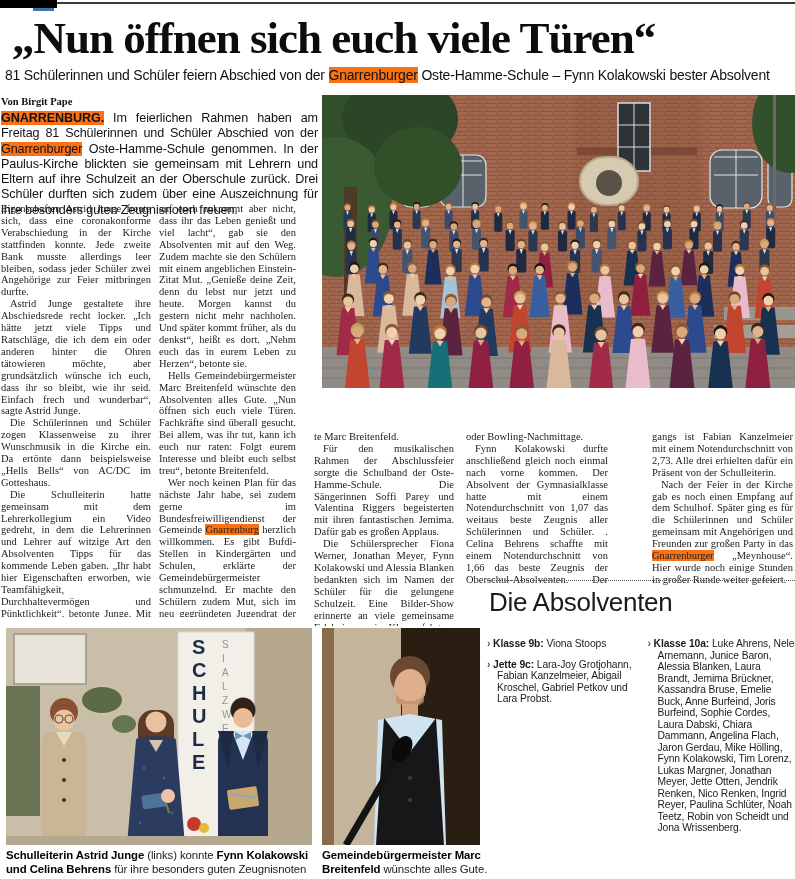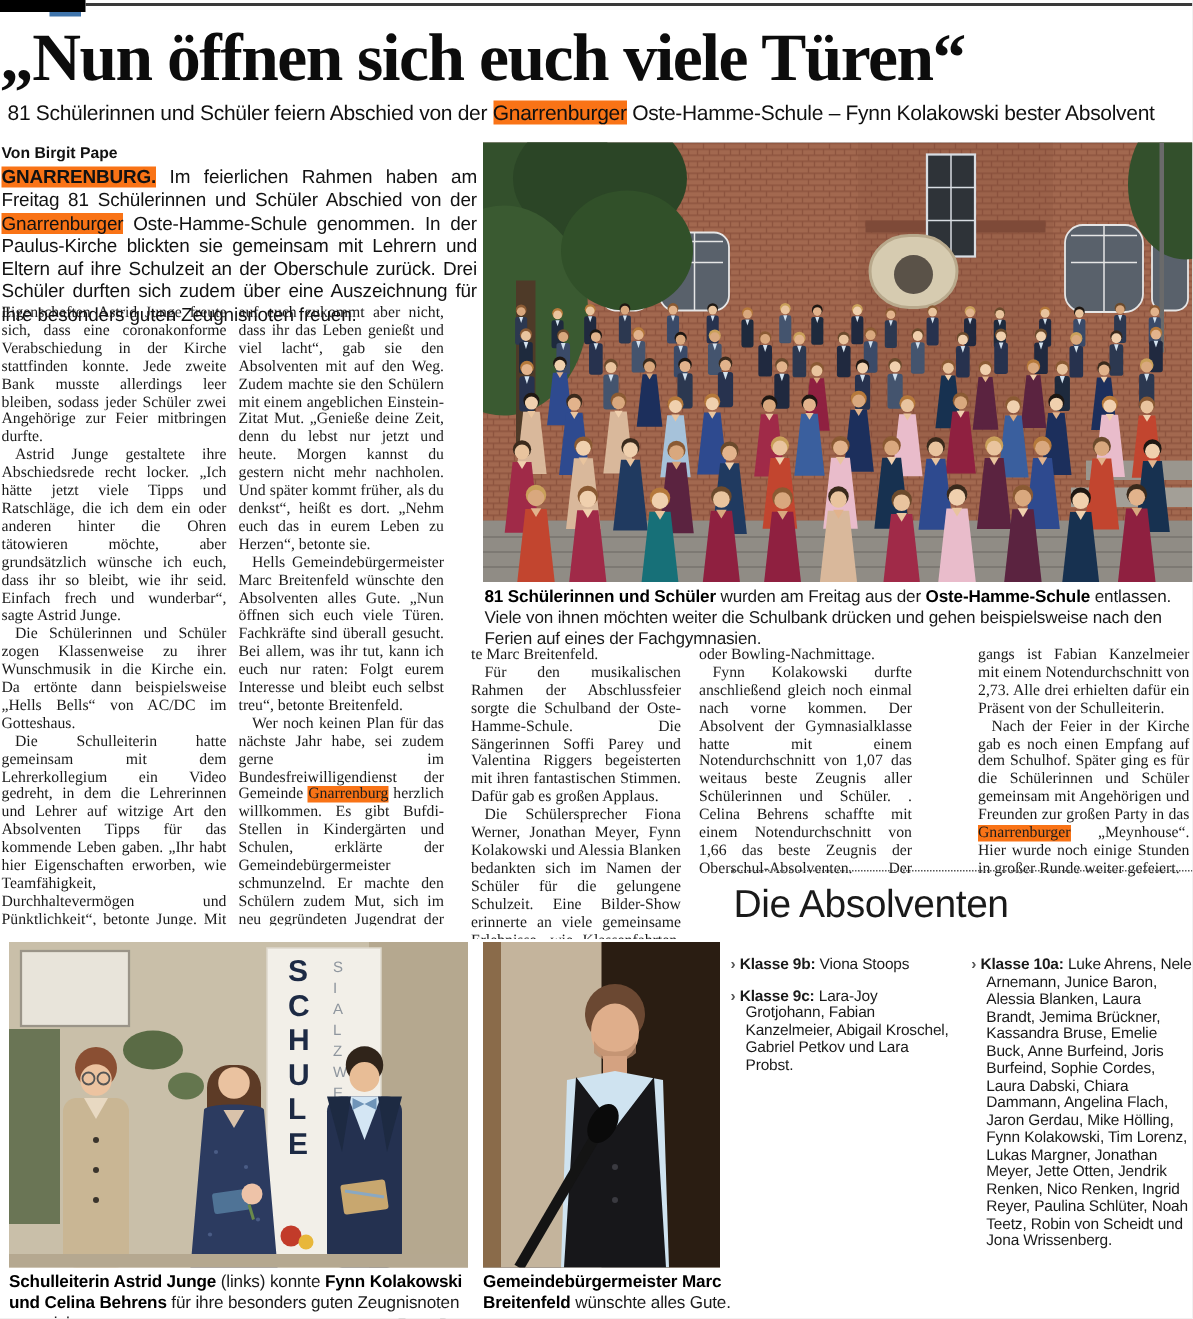"„Nun öffnen sich euch viele" .headline { left: 0 -> 12px }
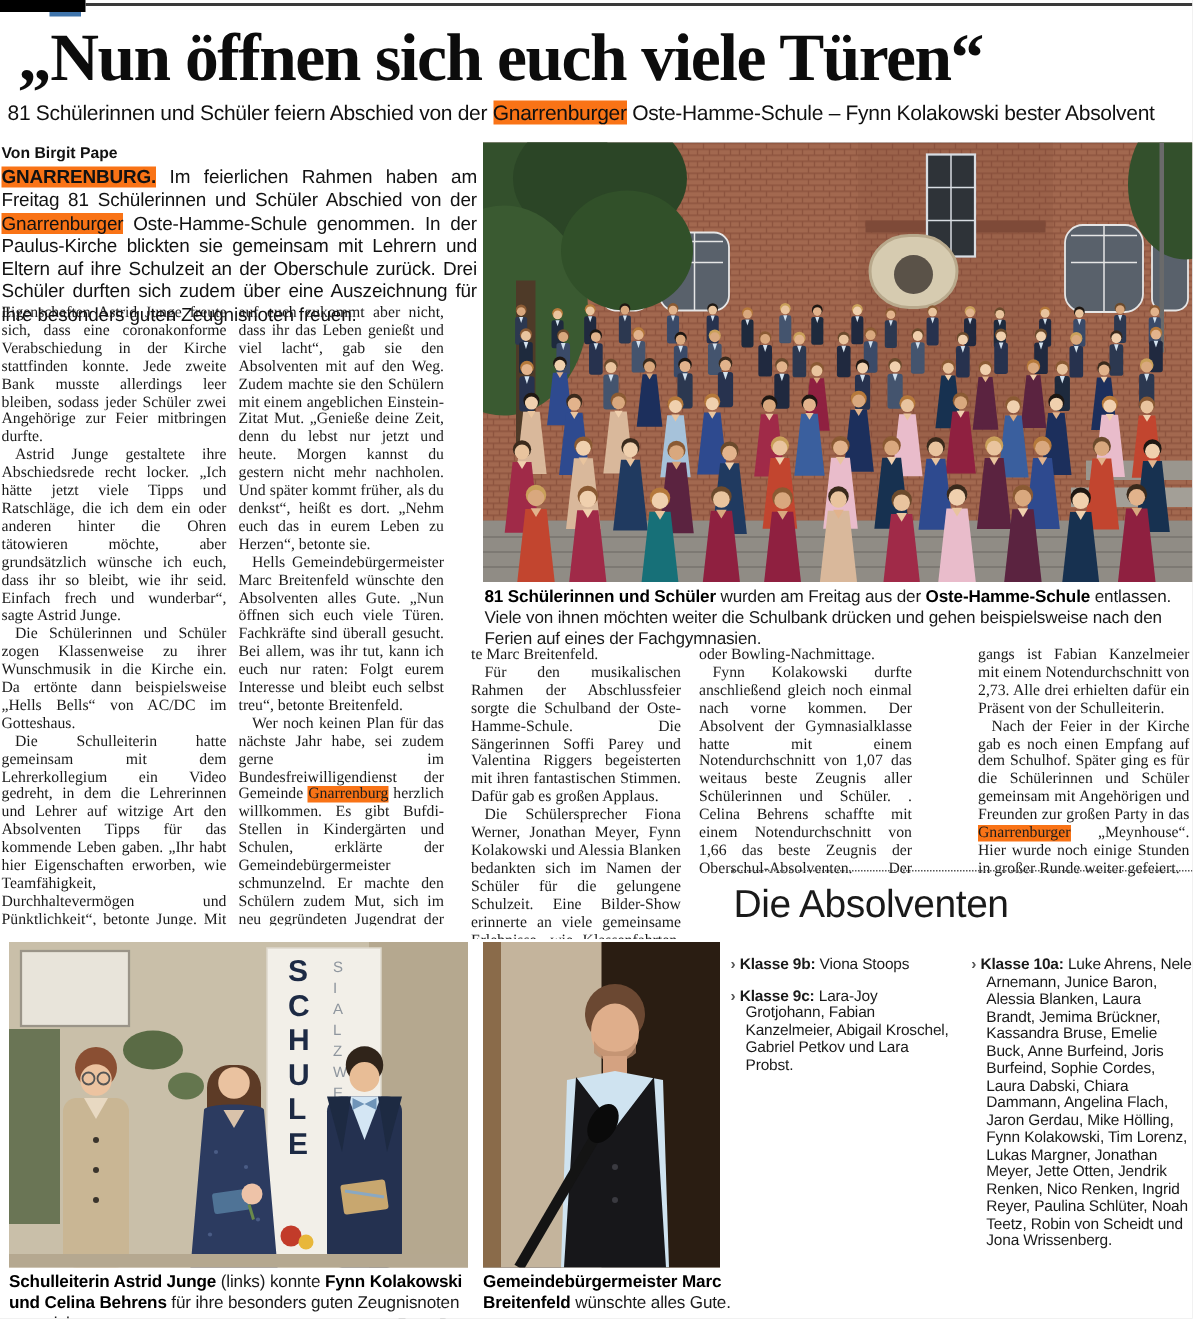"Von Birgit Pape" .byline { font-family: Liberation Sans, sans-serif -> Liberation Serif, serif }
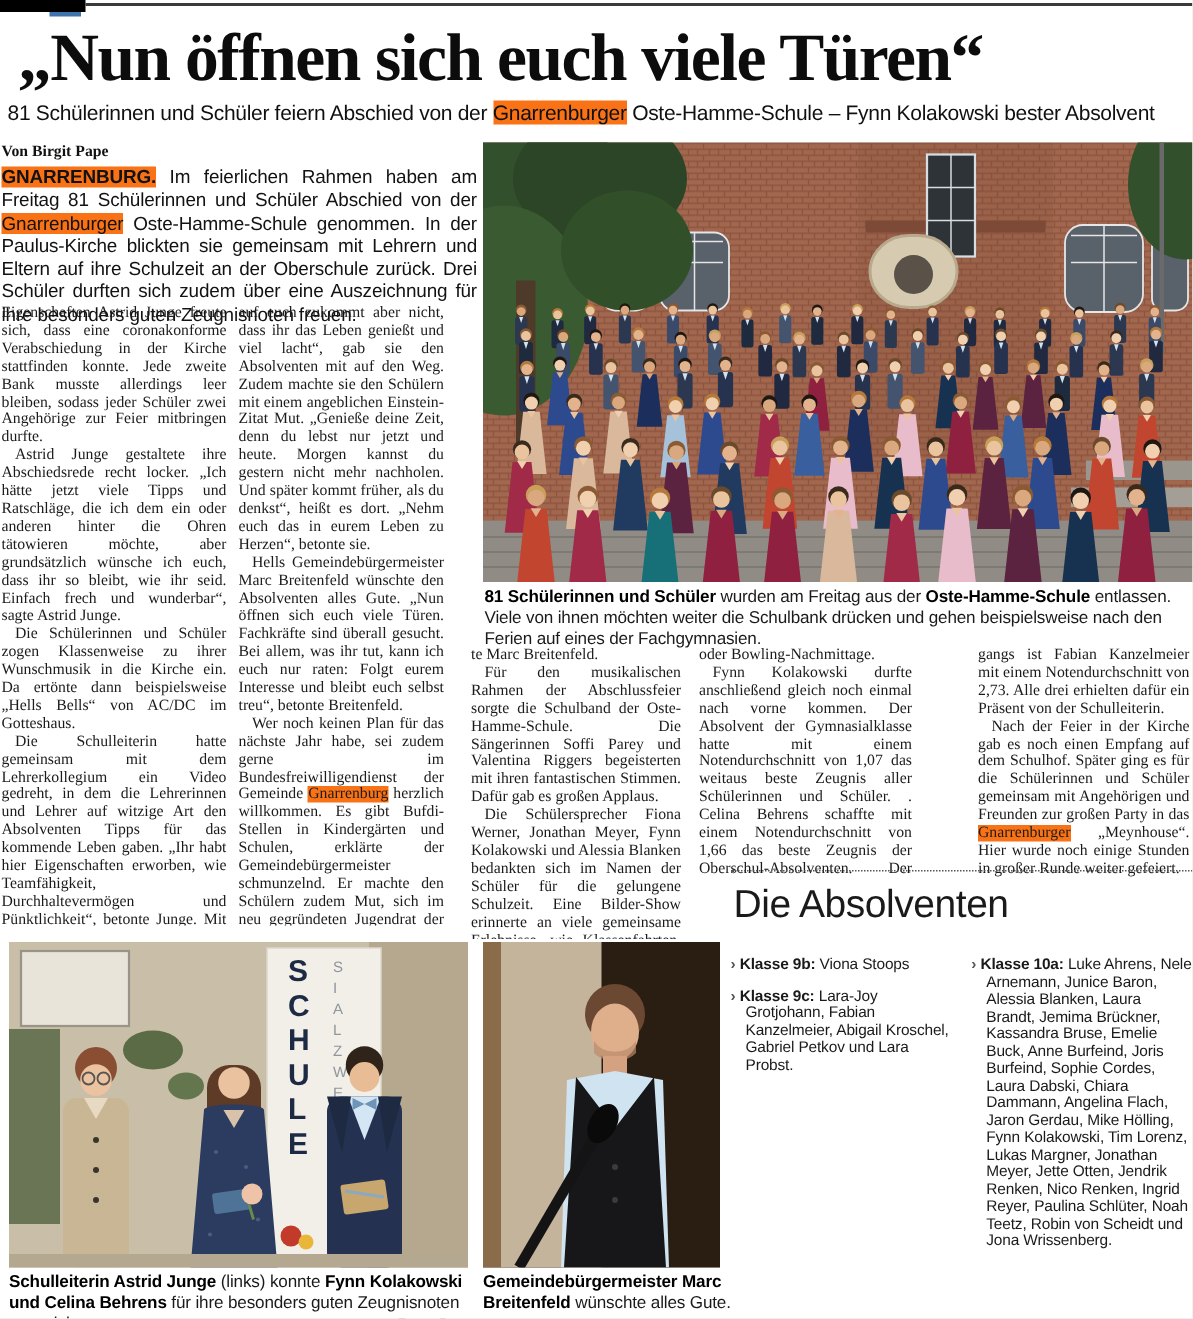"81 Schülerinnen und Schüler wurden" figcaption.caption { html: <figcaption><b>81 Schülerinnen und Schüler</b> wurden am Freitag aus der <b>Oste-Hamme-Schule</b> entlassen. Viele von ihnen möchten weiter die Schulbank drücken und gehen beispielsweise nach den Ferien auf eines der Fachgymnasien.</figcaption> -> none }
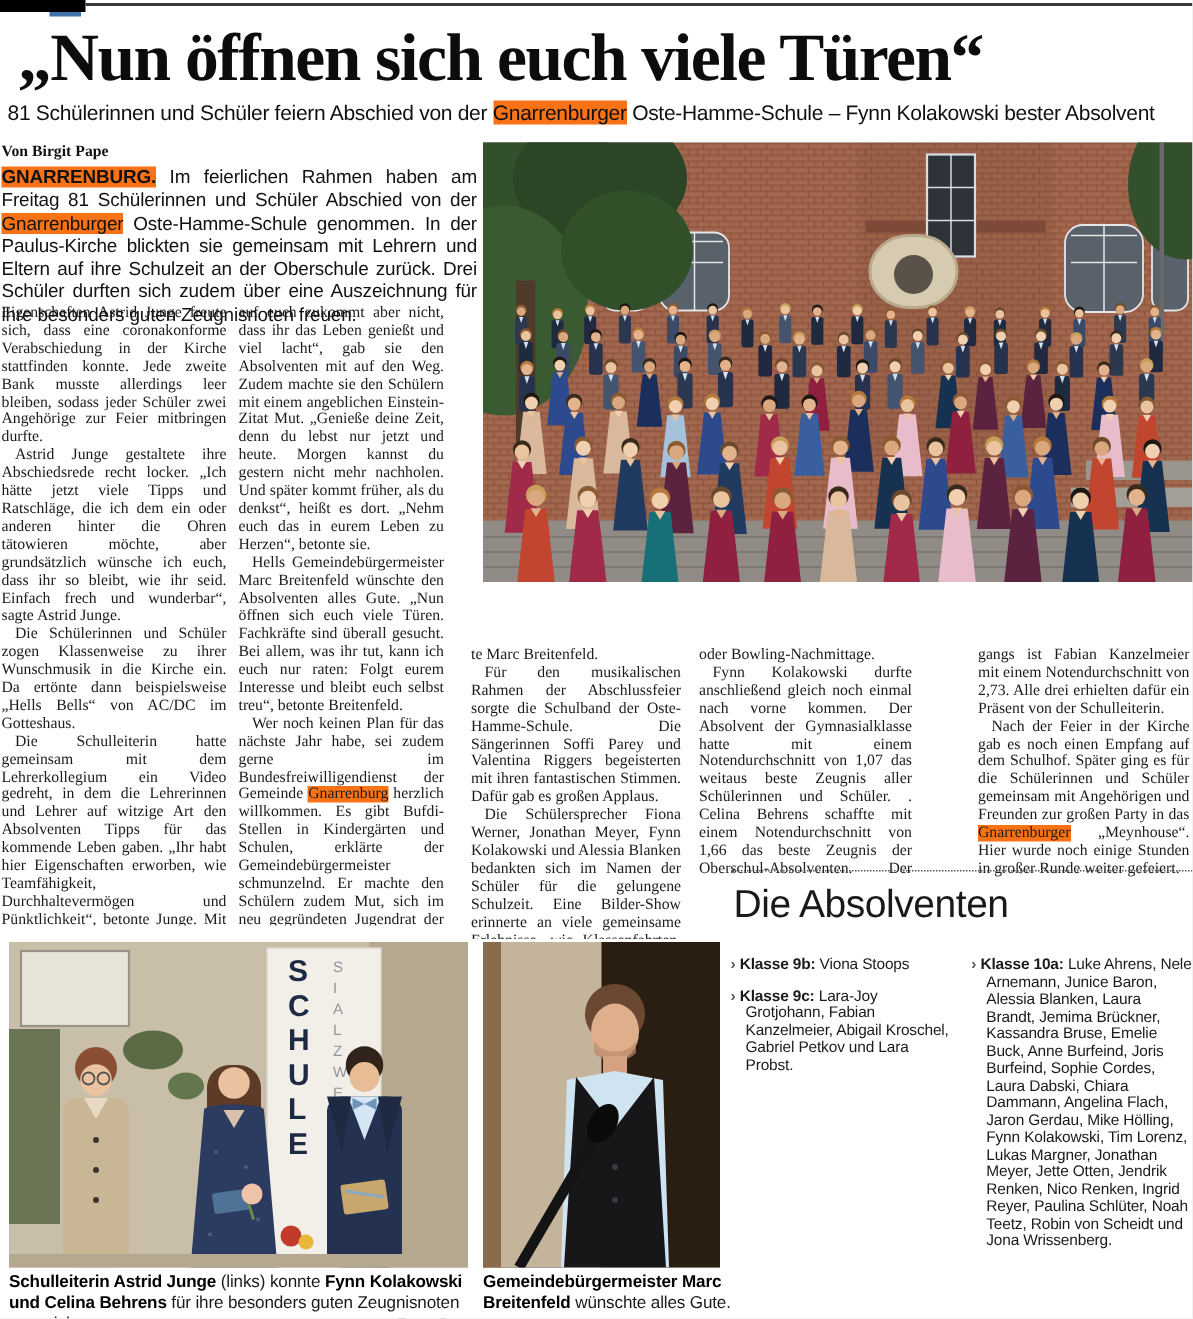"Für den musikalischen Rahmen der" p { text: Stimmen -> Jemima }
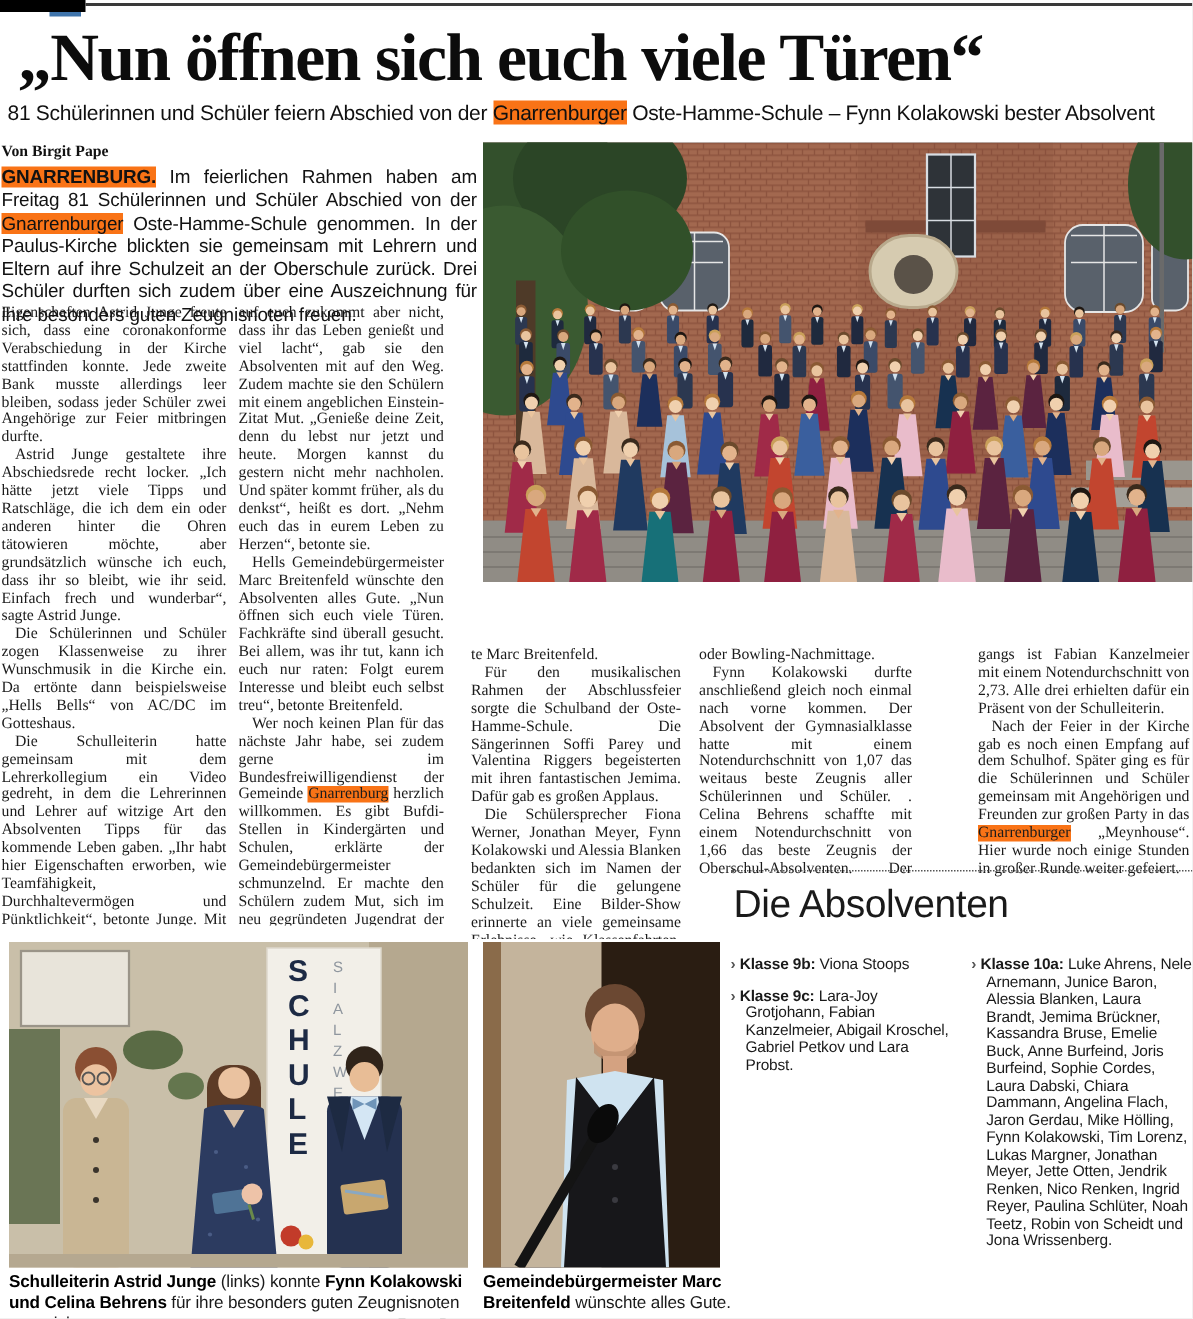"Klasse 9c:" b { text: Klasse -> Jette }
